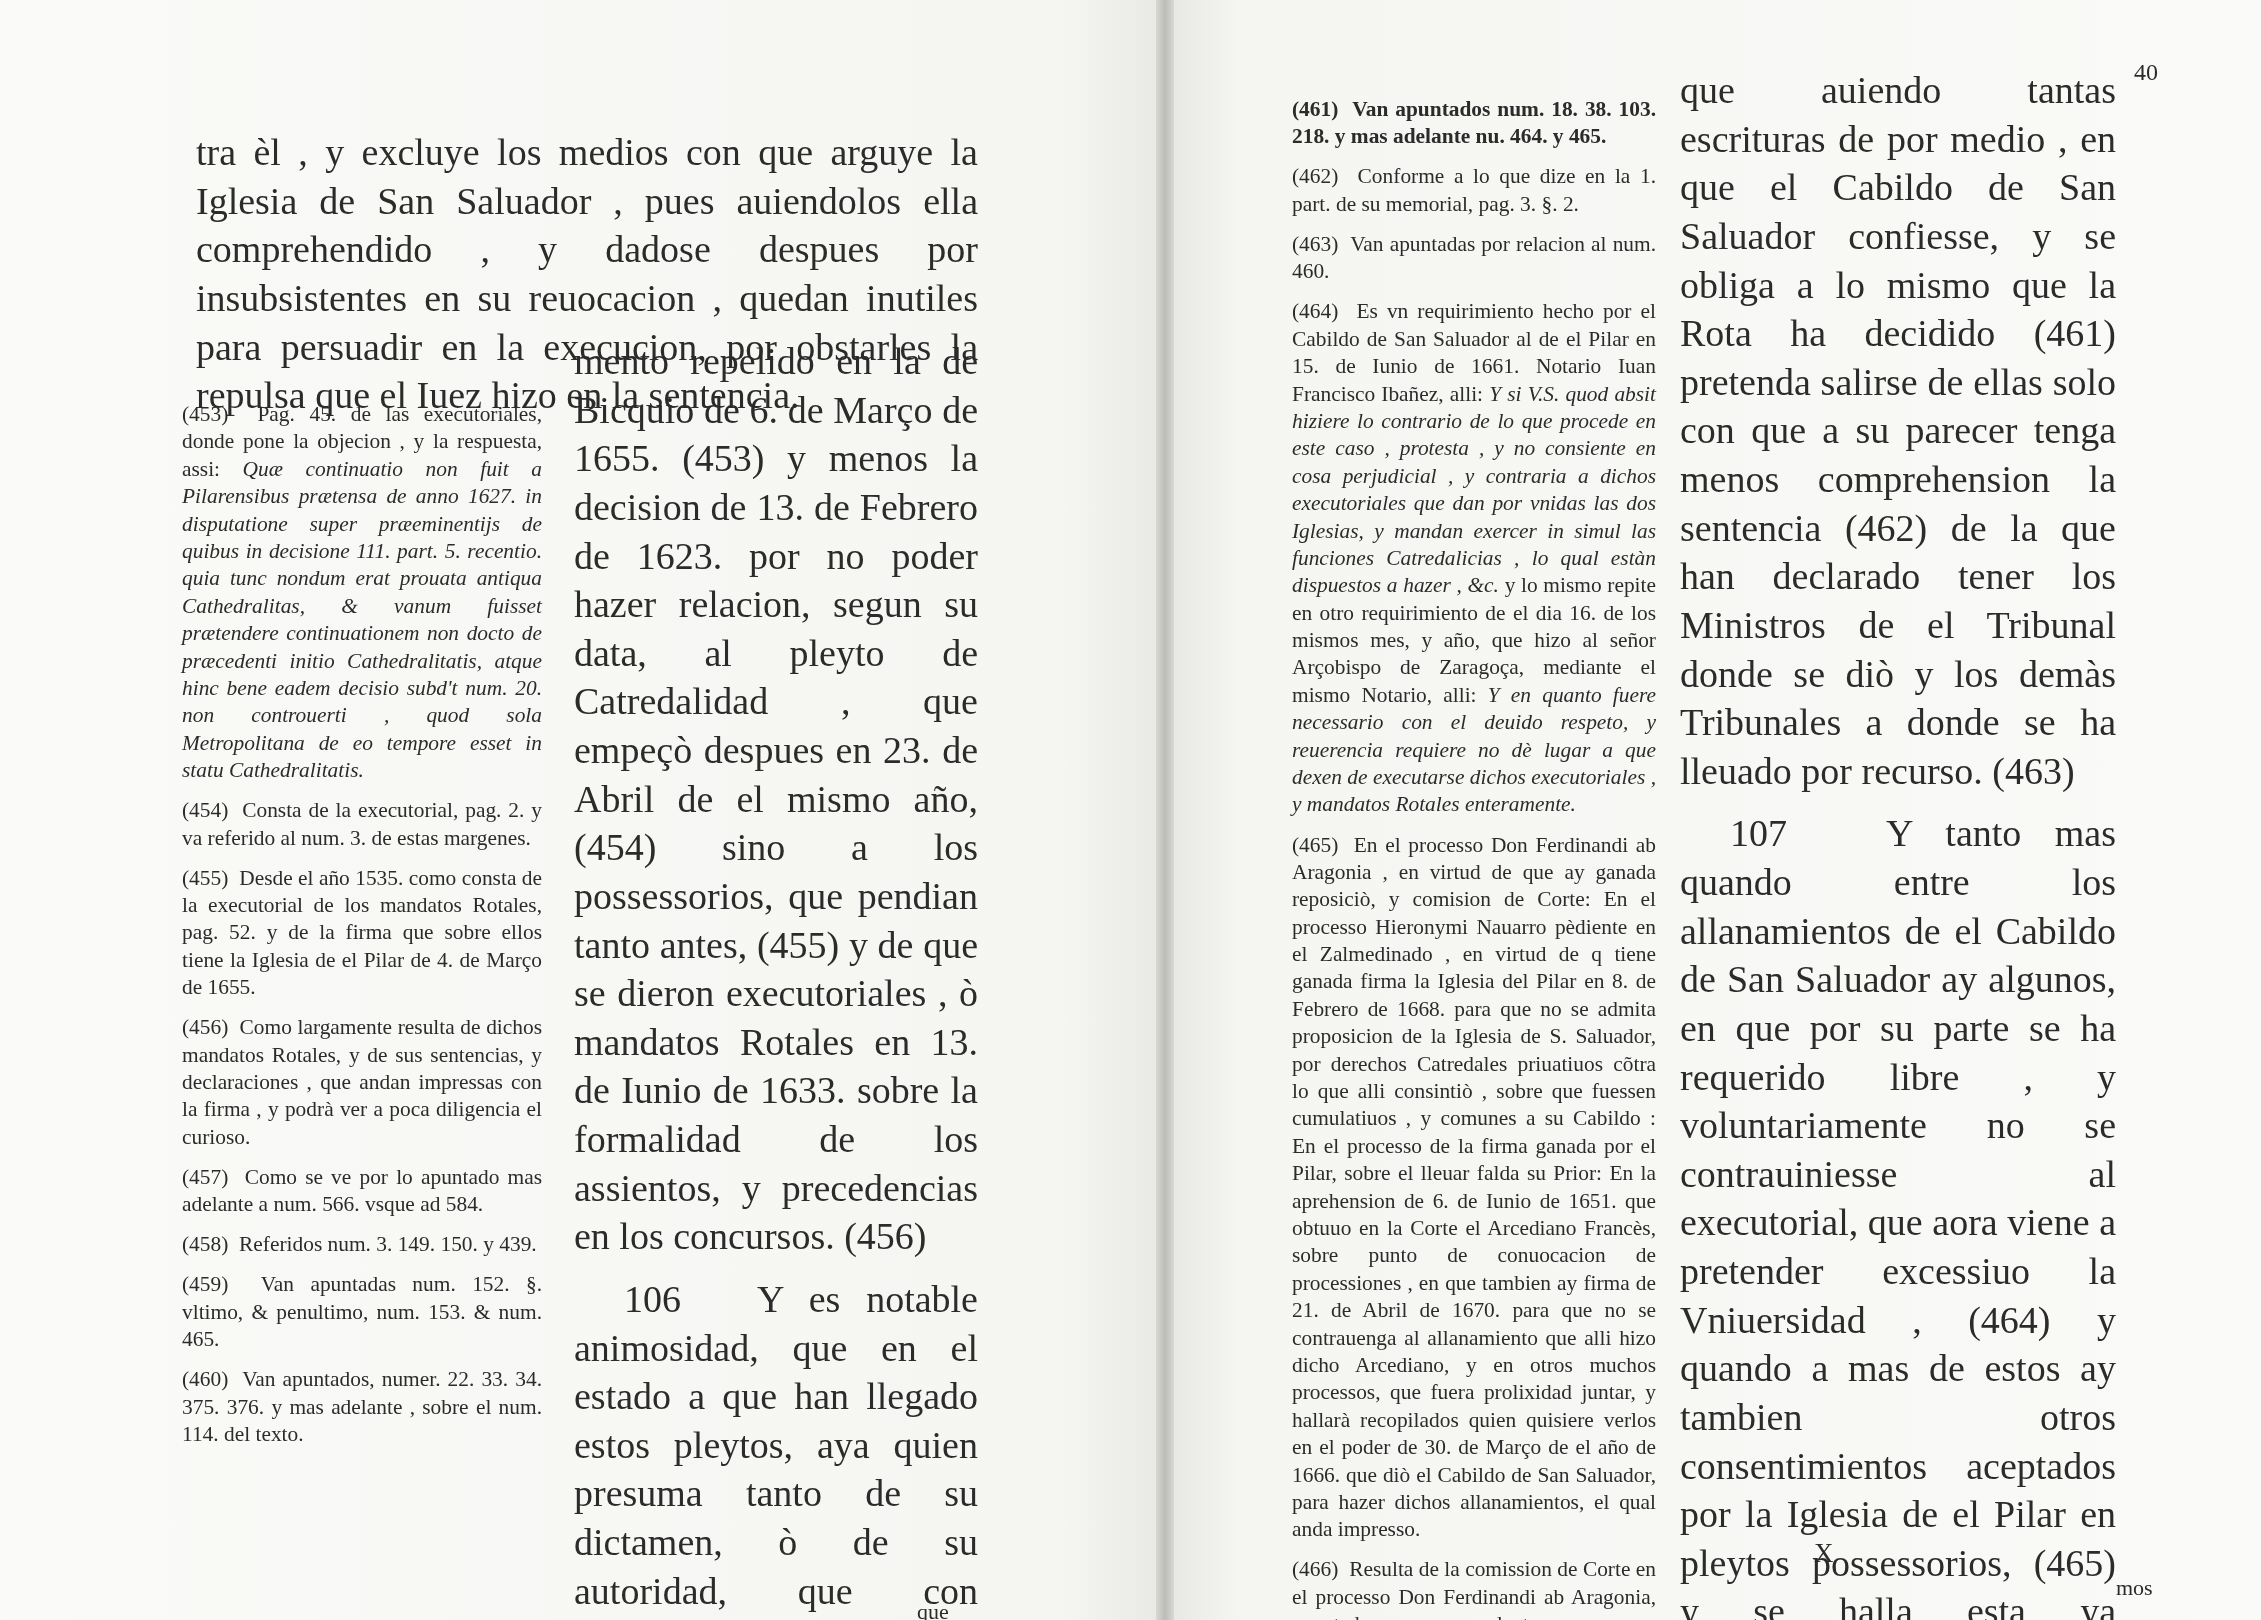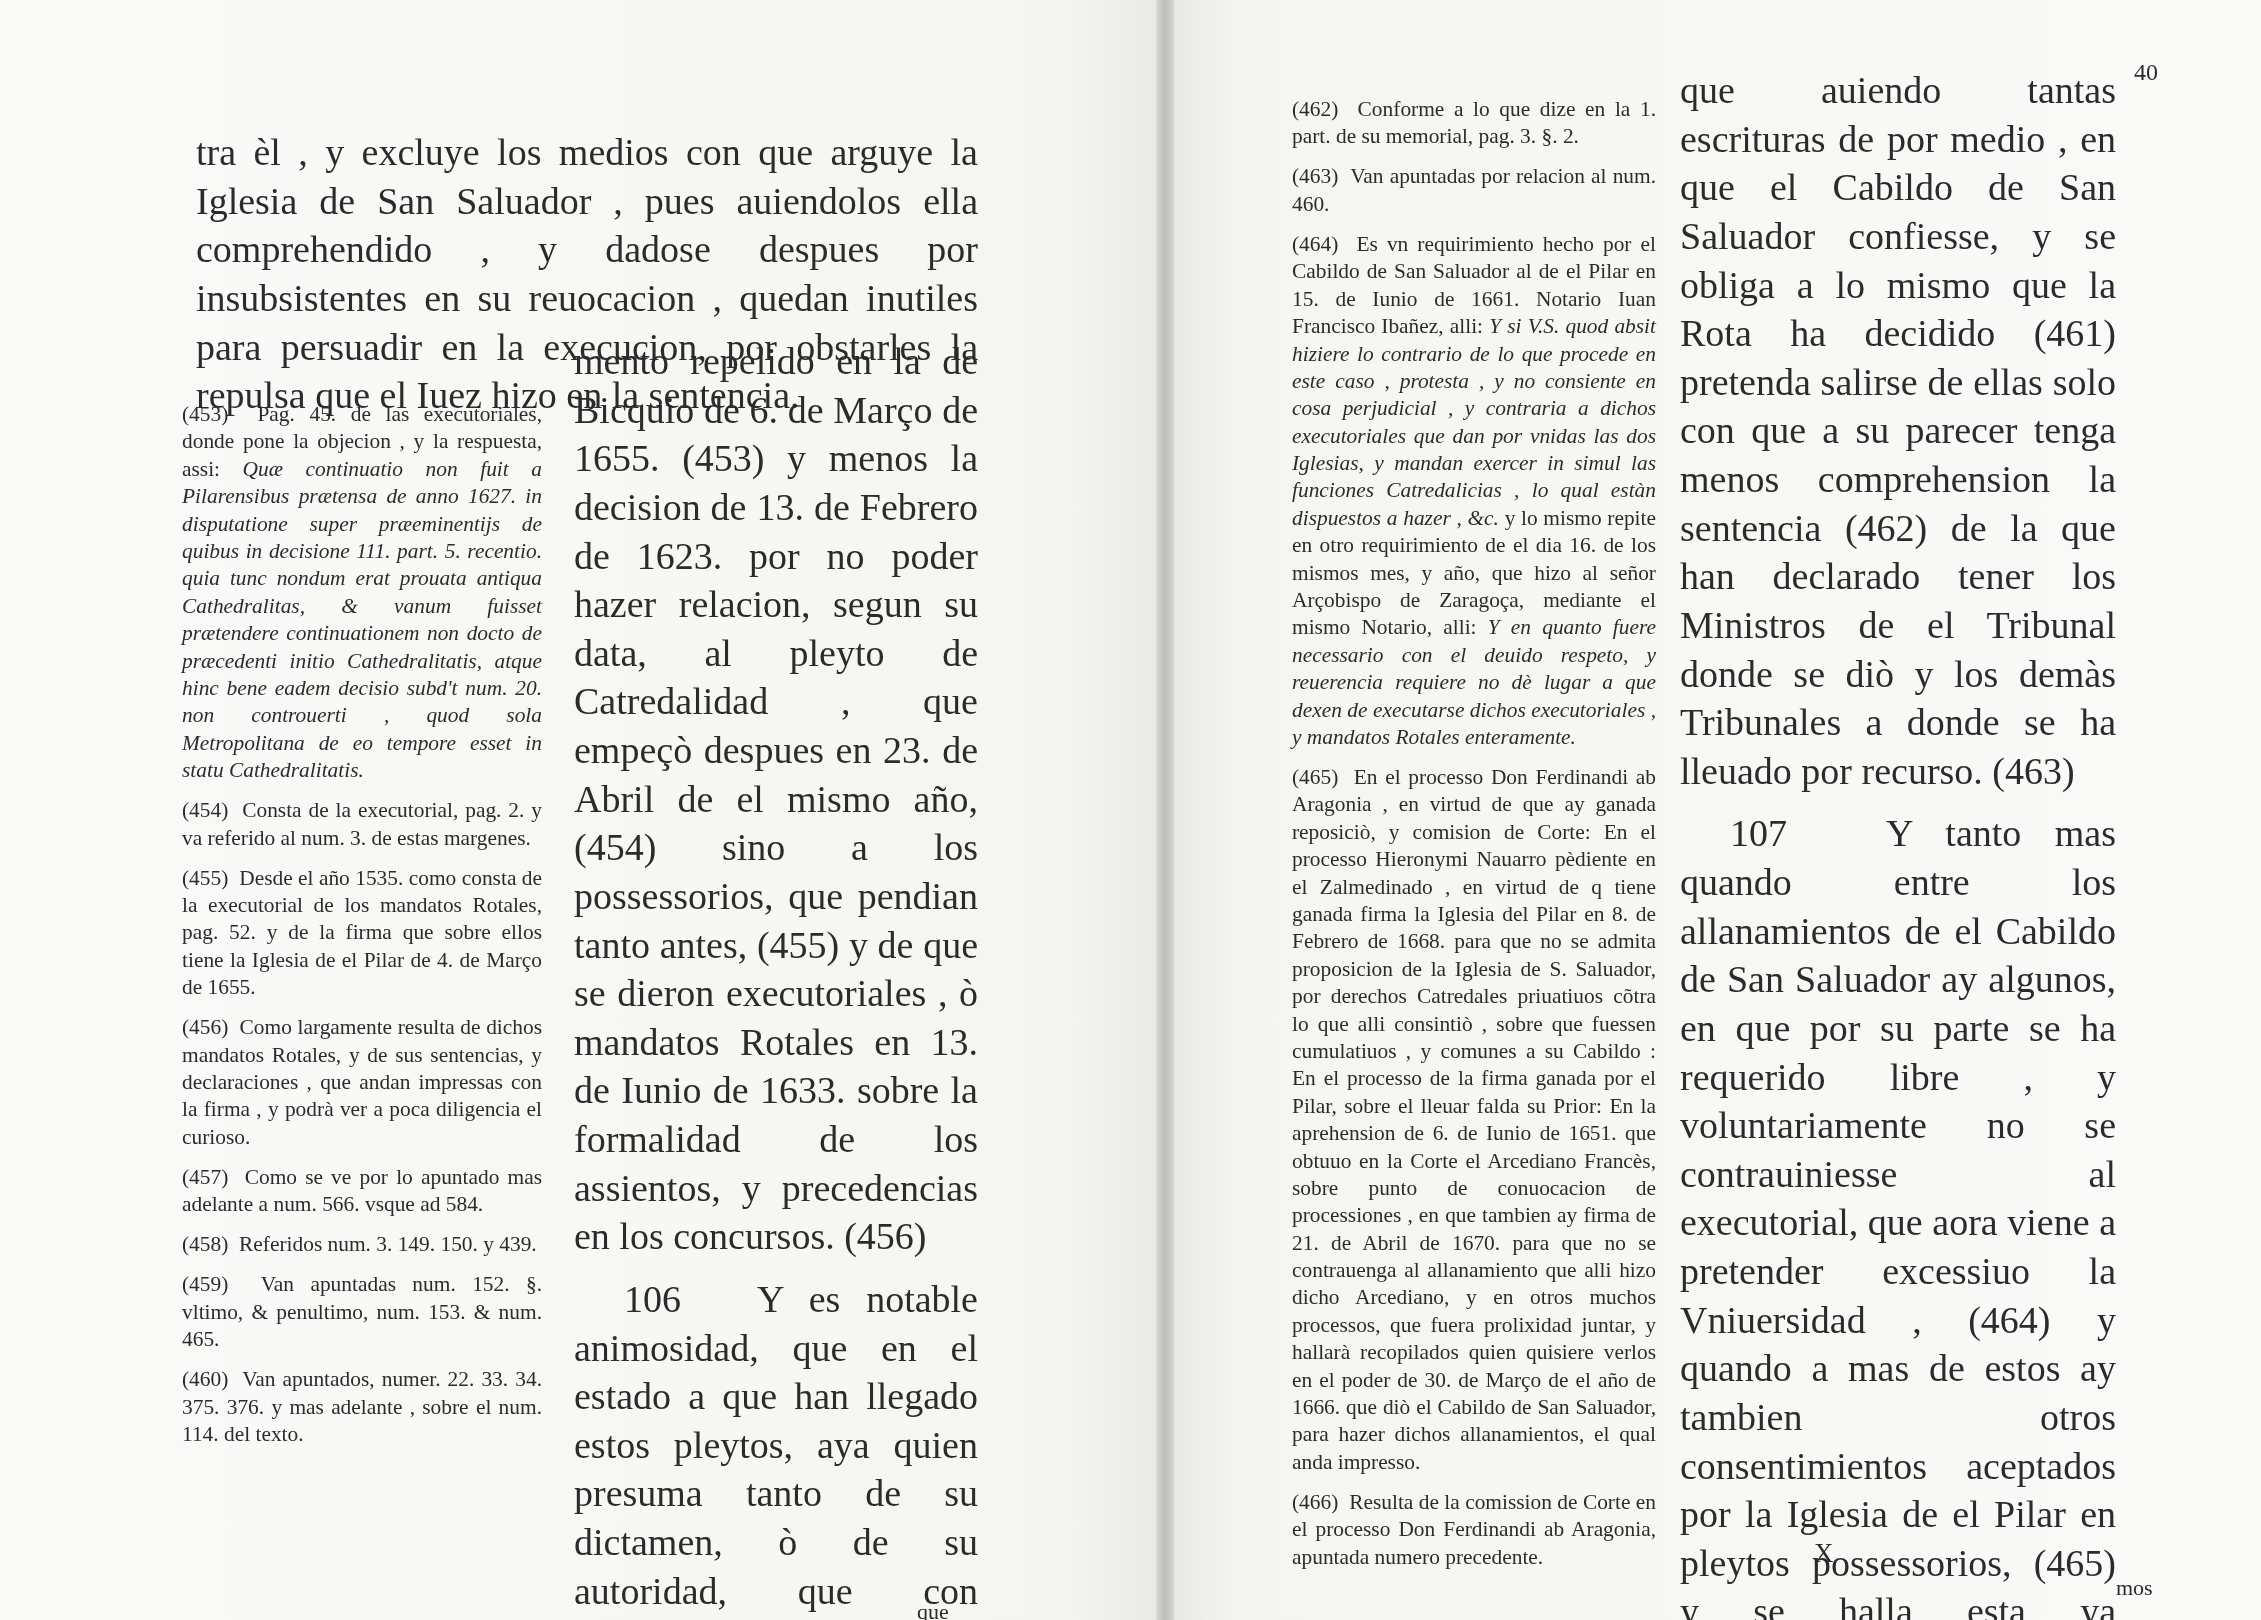"(461) Van apuntados num. 18." p { html: none -> <p><span>(461)</span>&nbsp; <span>Van apuntados num. 18. 38. 103. 218. y mas adelante nu. 464. y 465.</span></p> }
